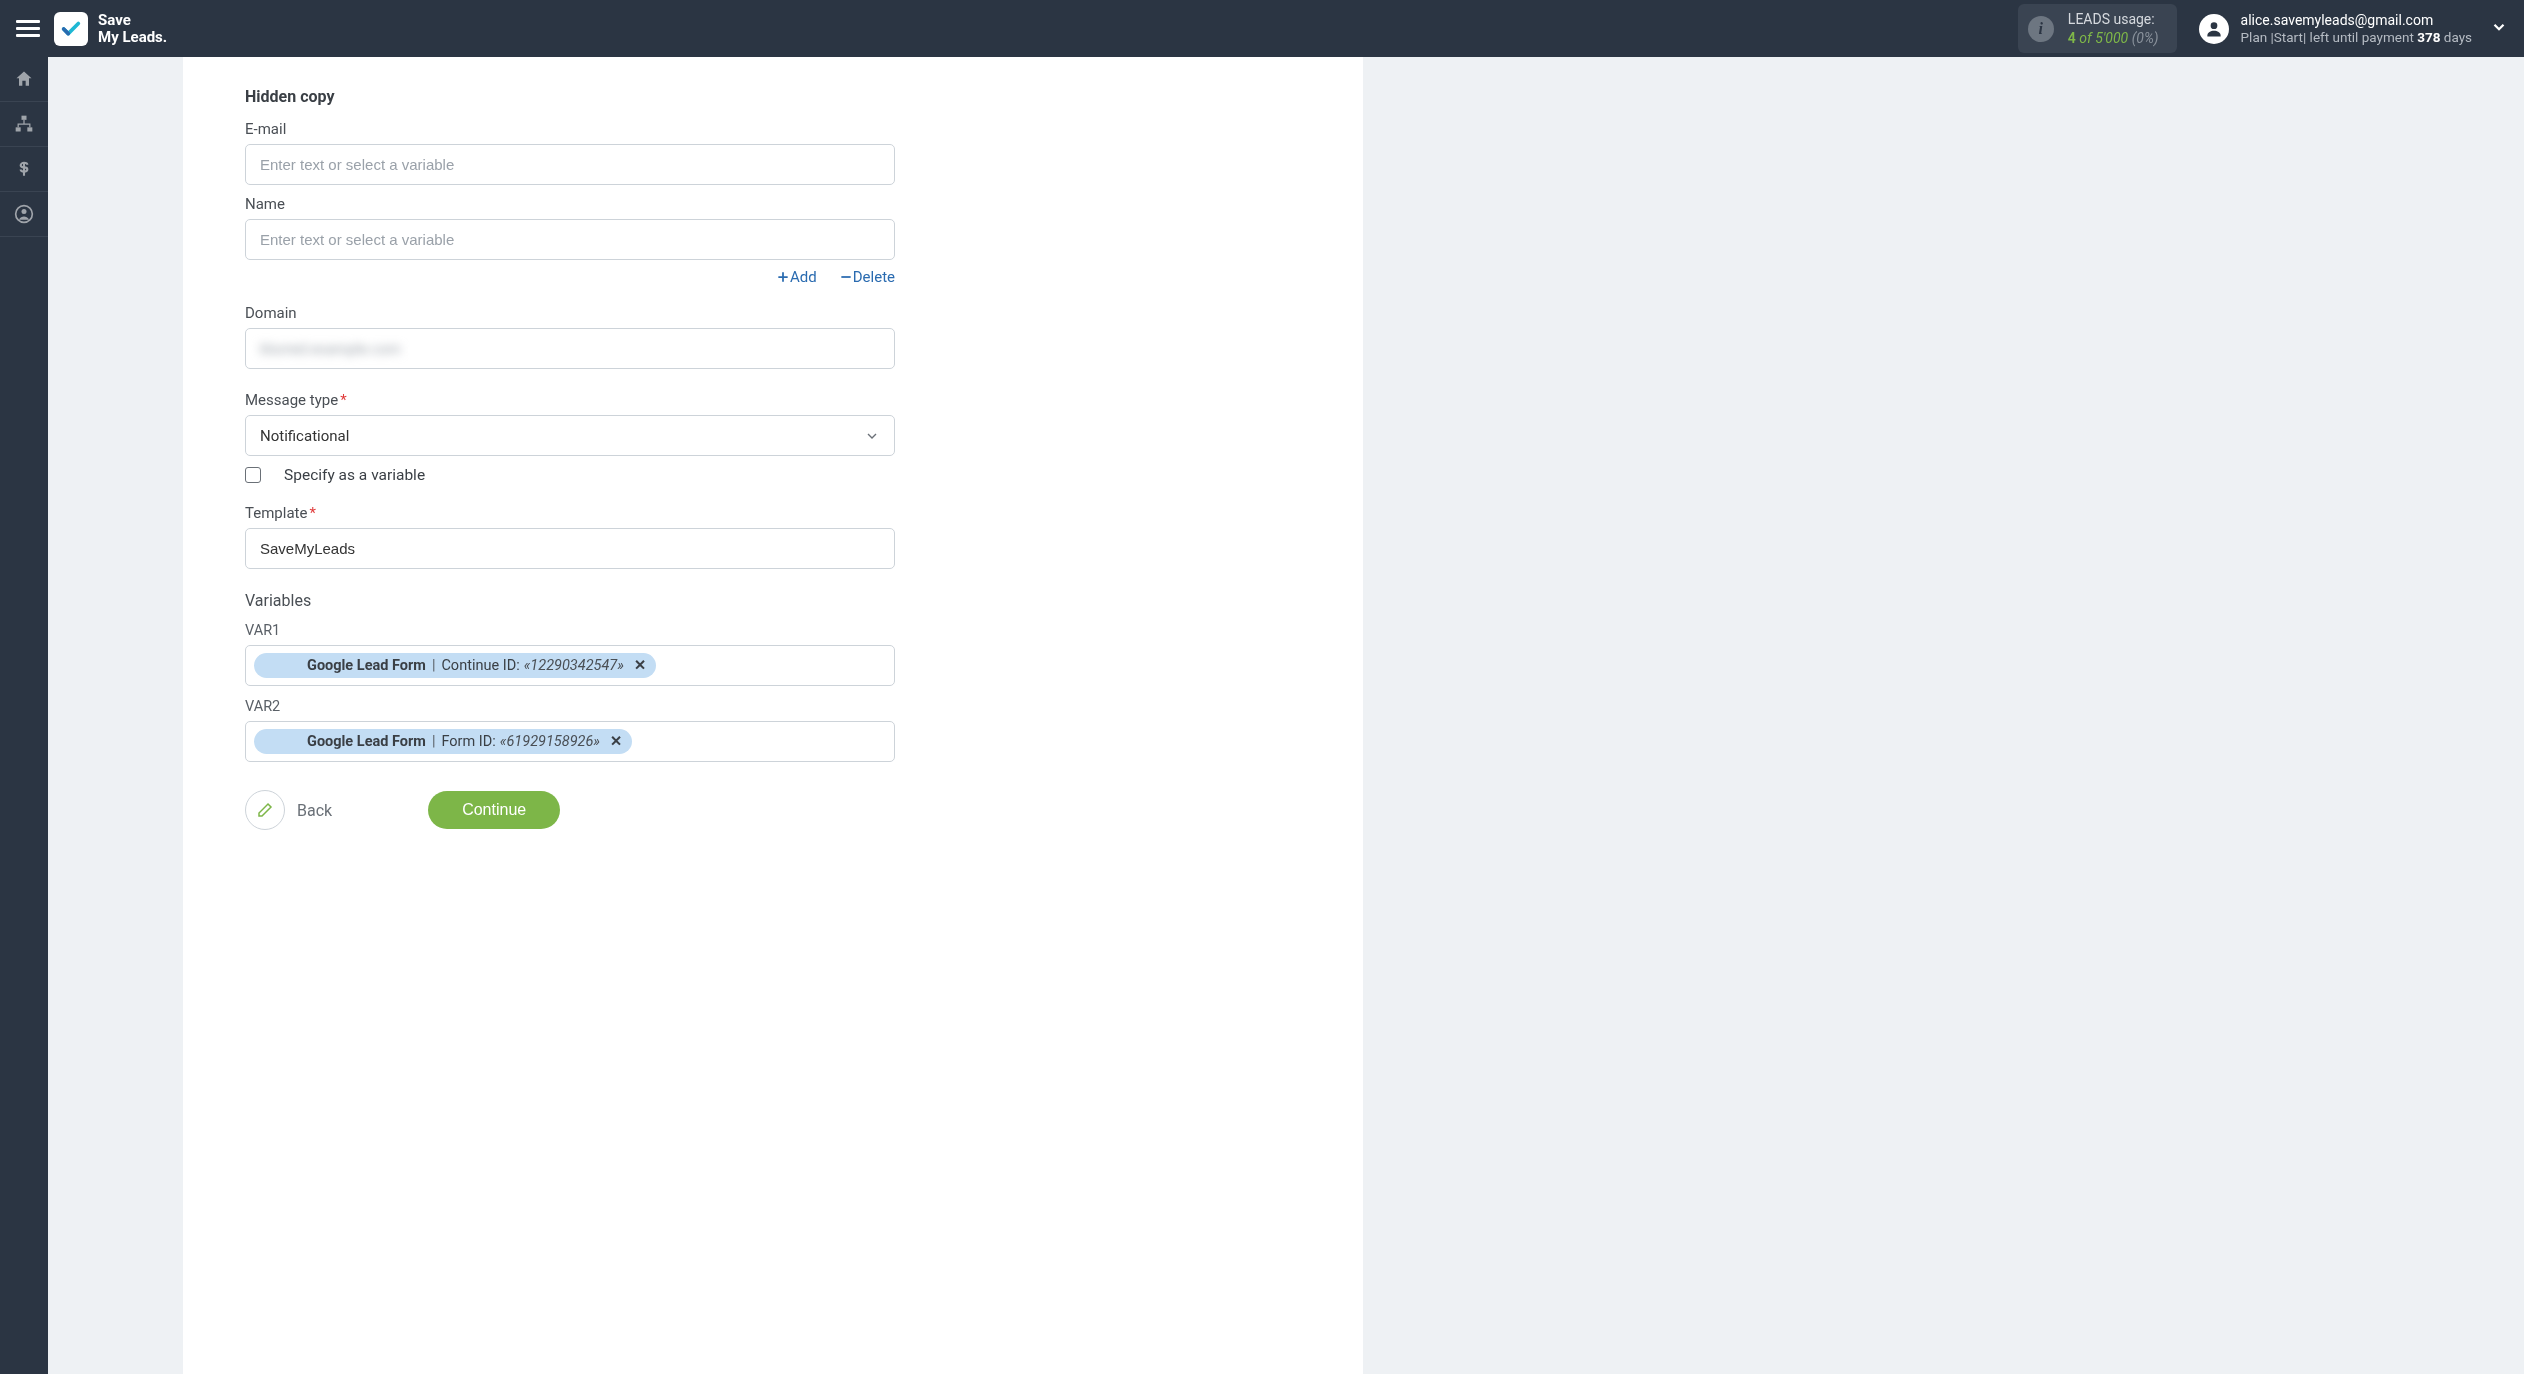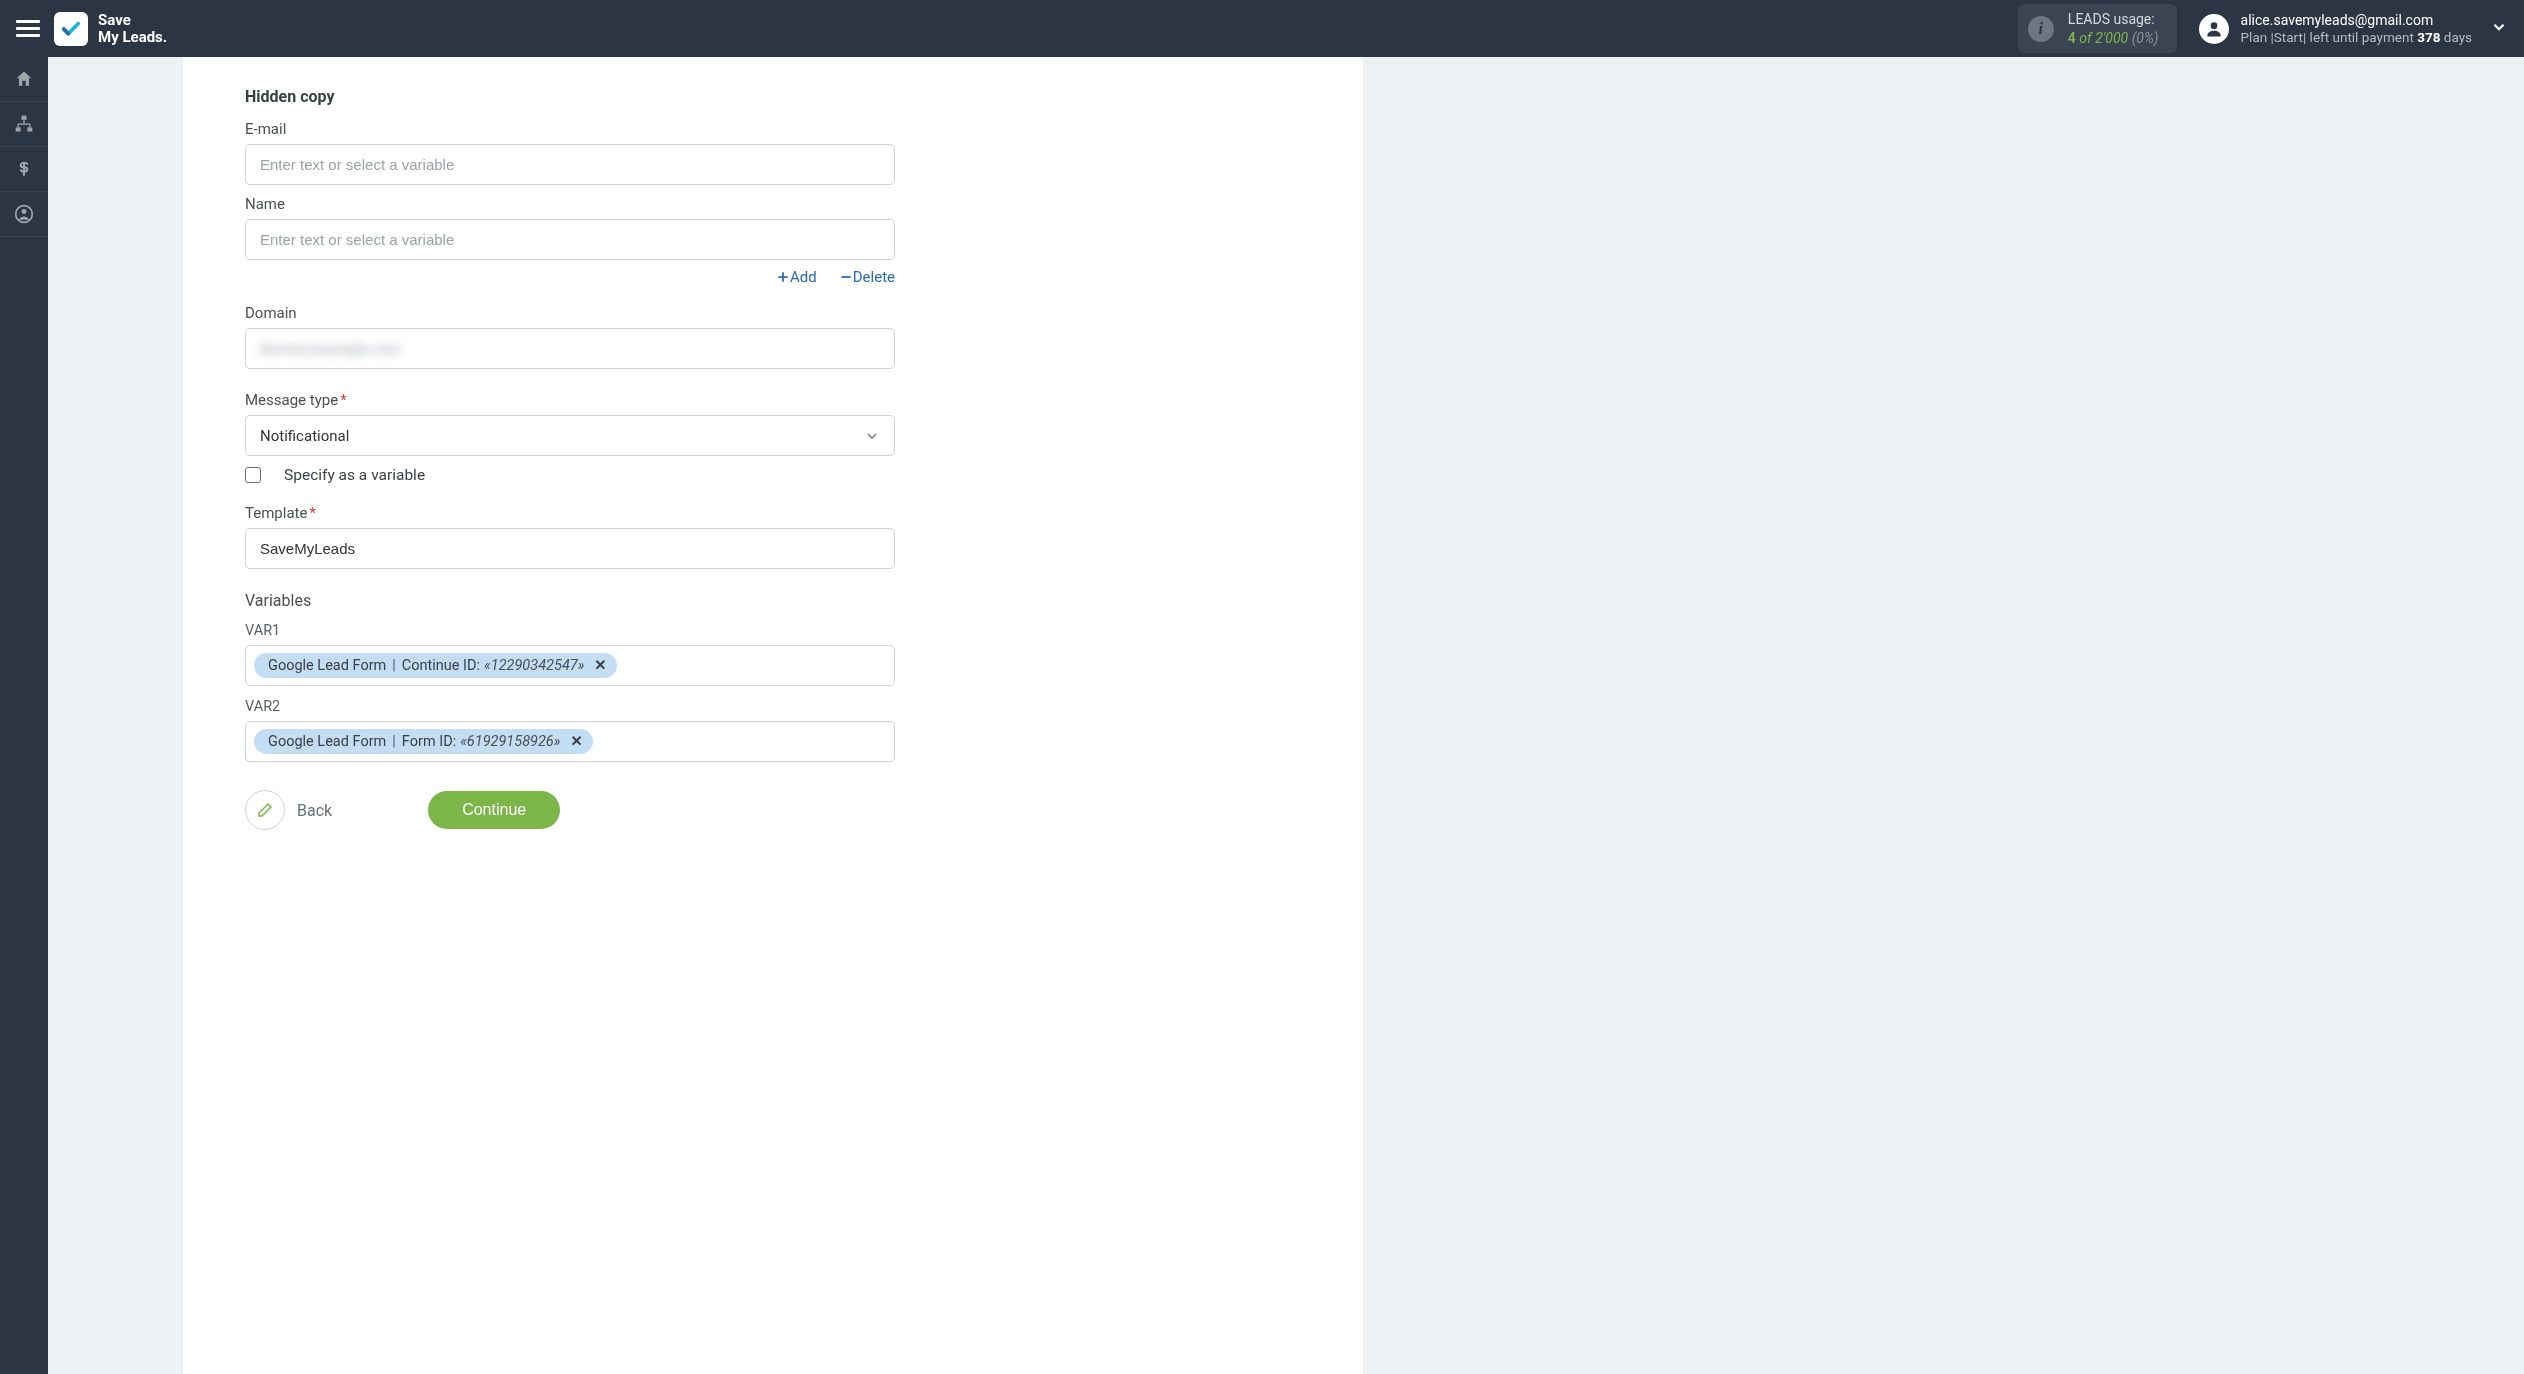"2'000" span { text: 2'000 -> 5'000 }
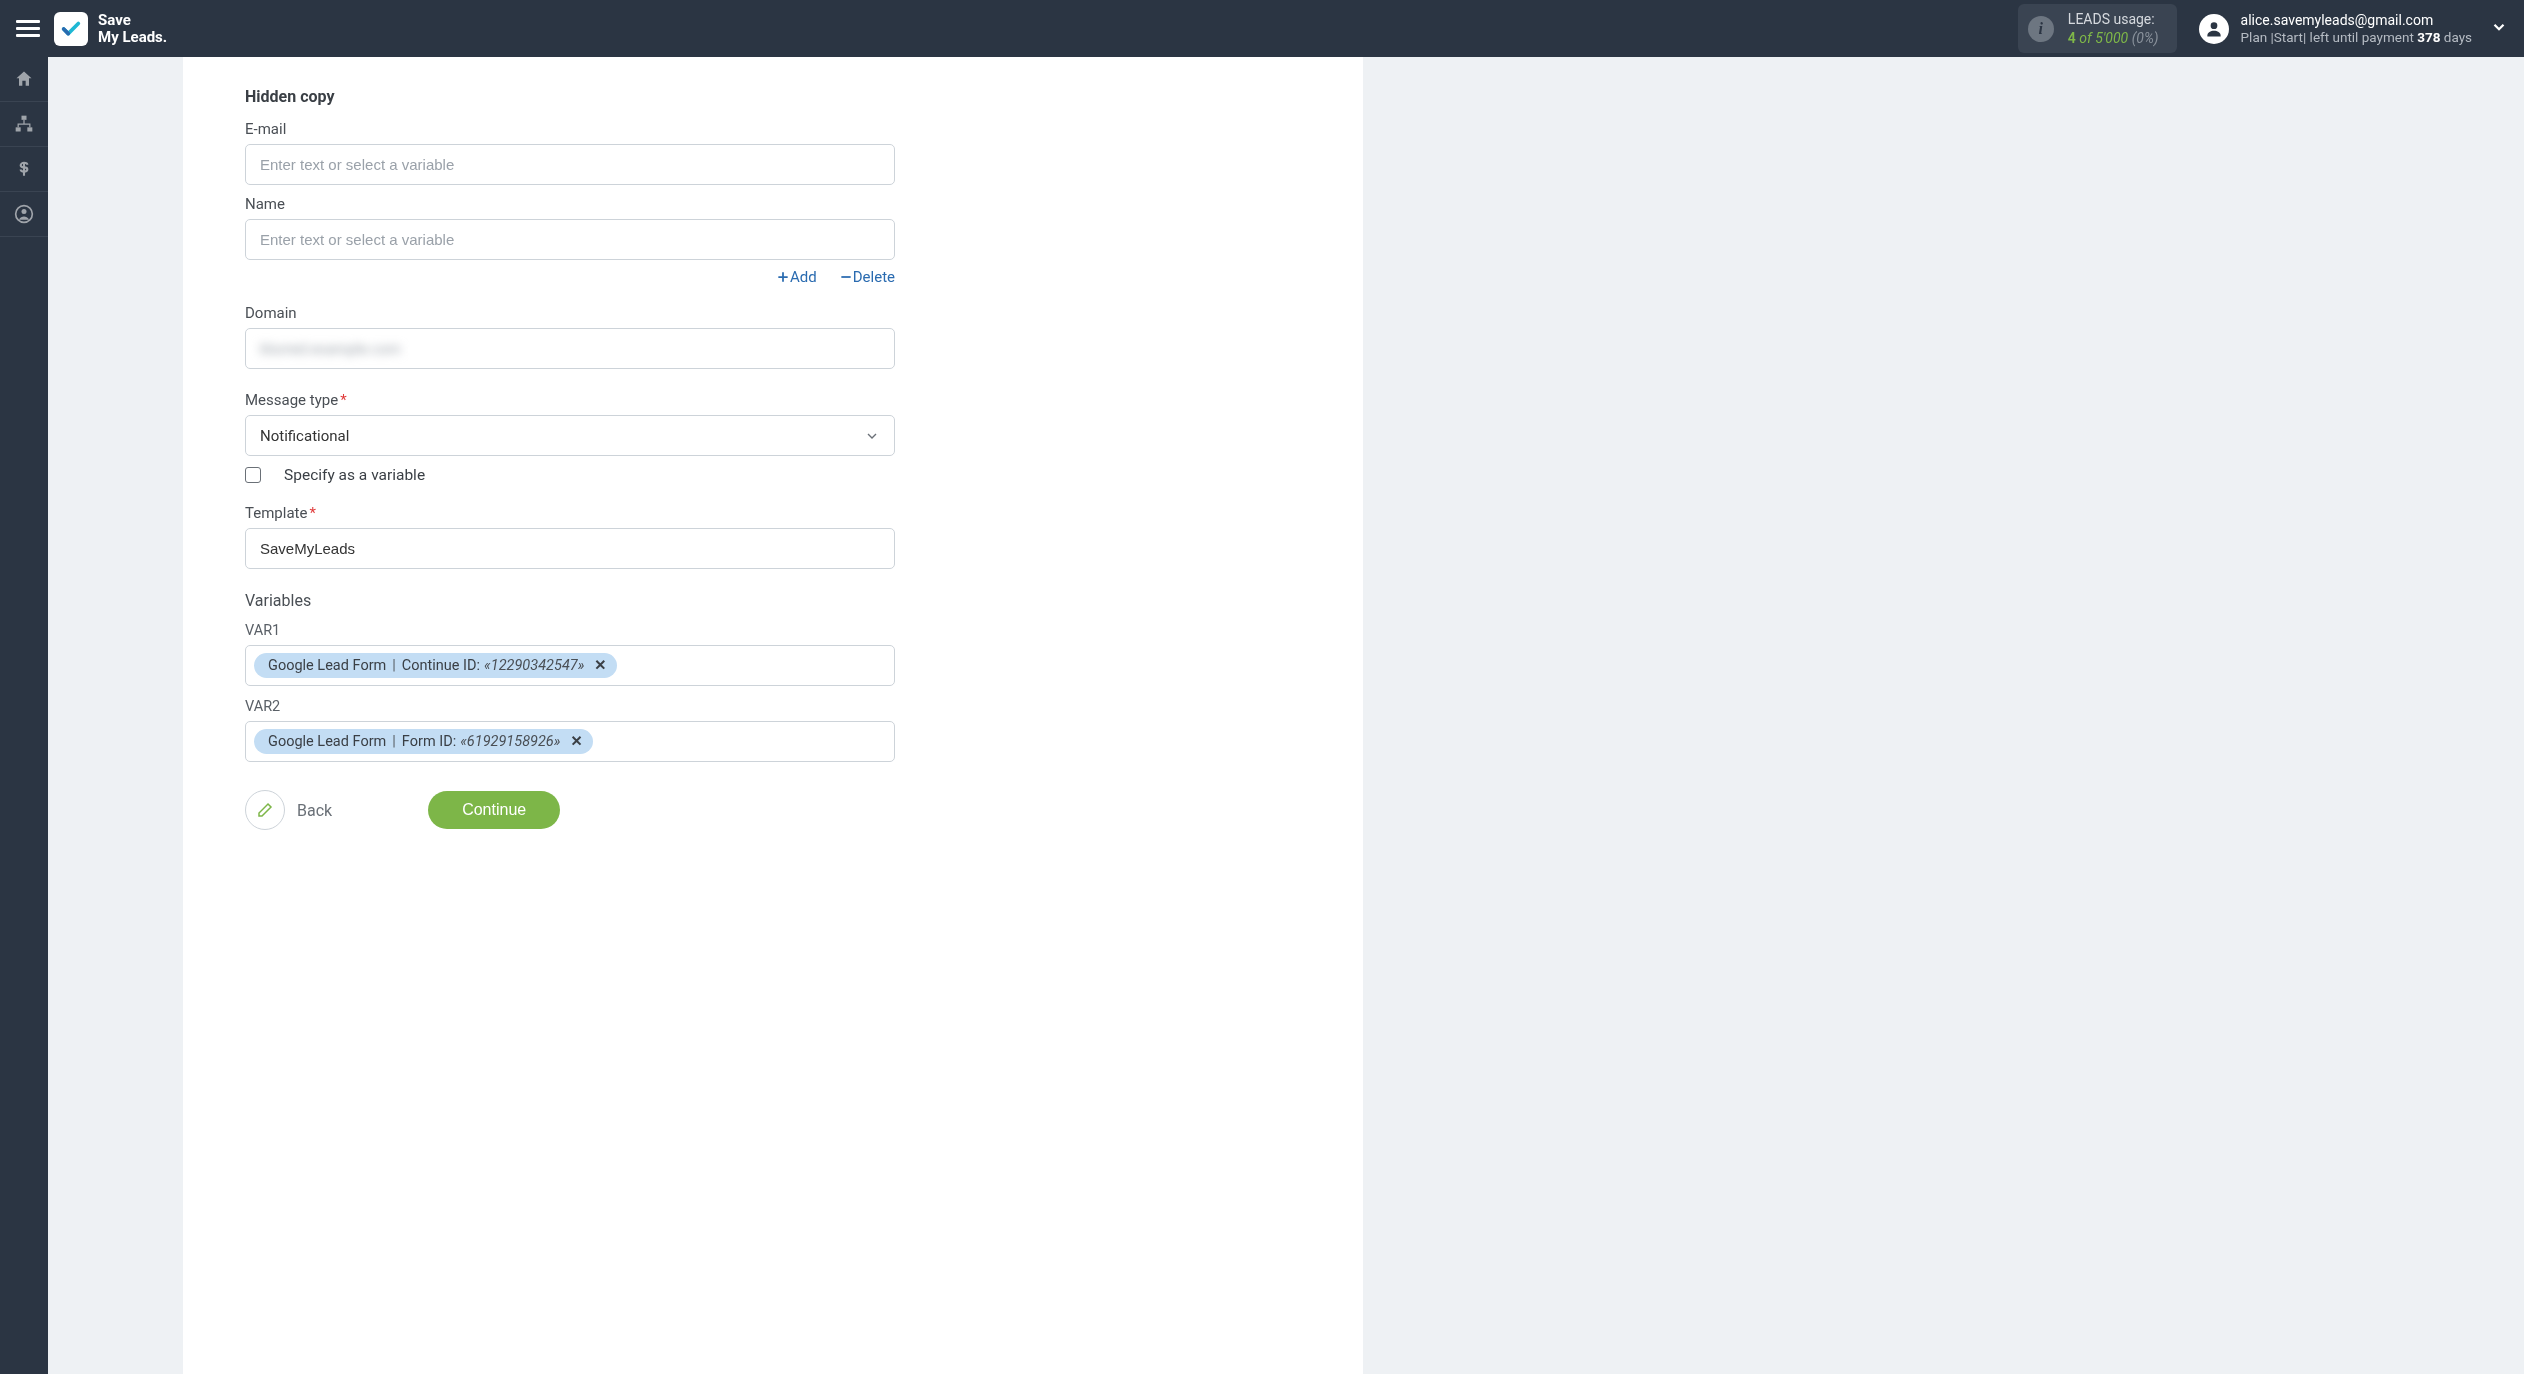"Google Lead Form" .chip-source { font-weight: 400 -> 700; margin-left: none -> 39px }
